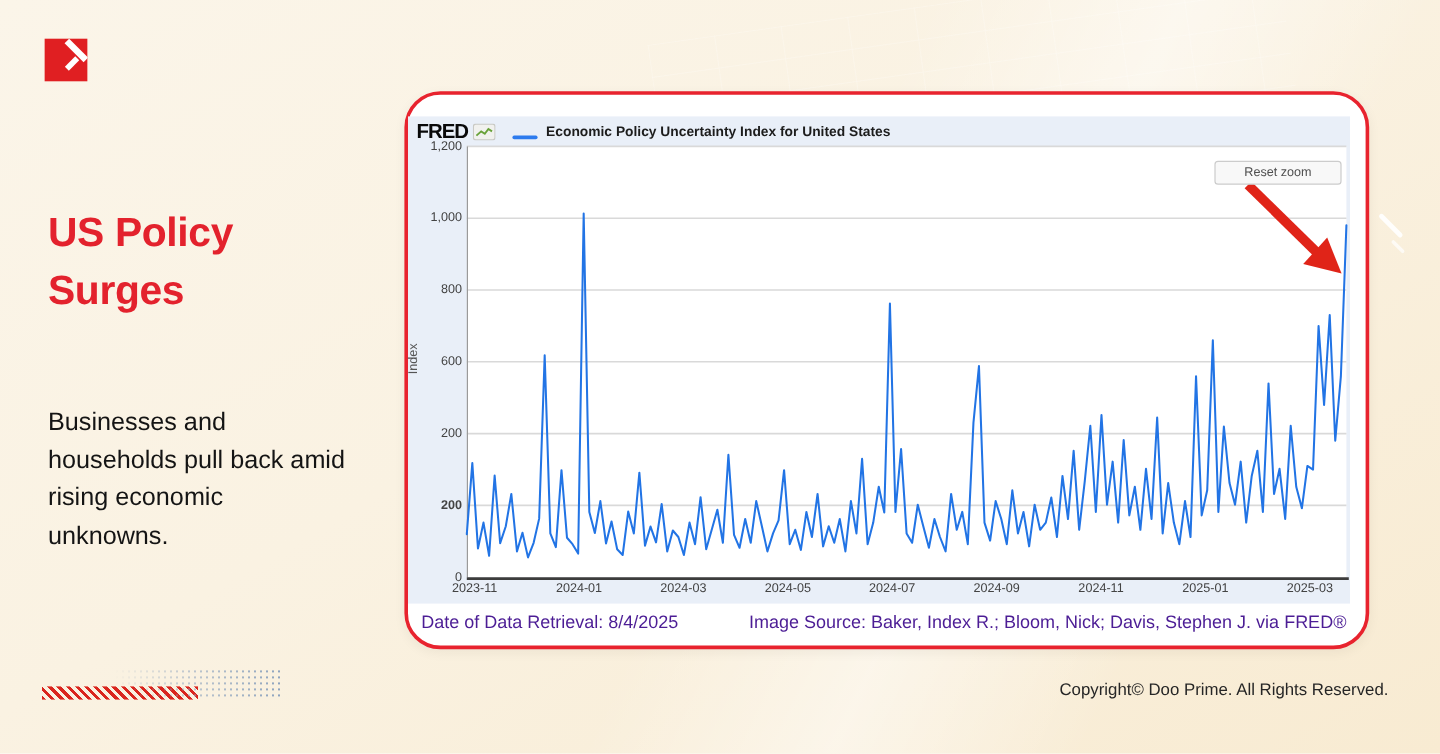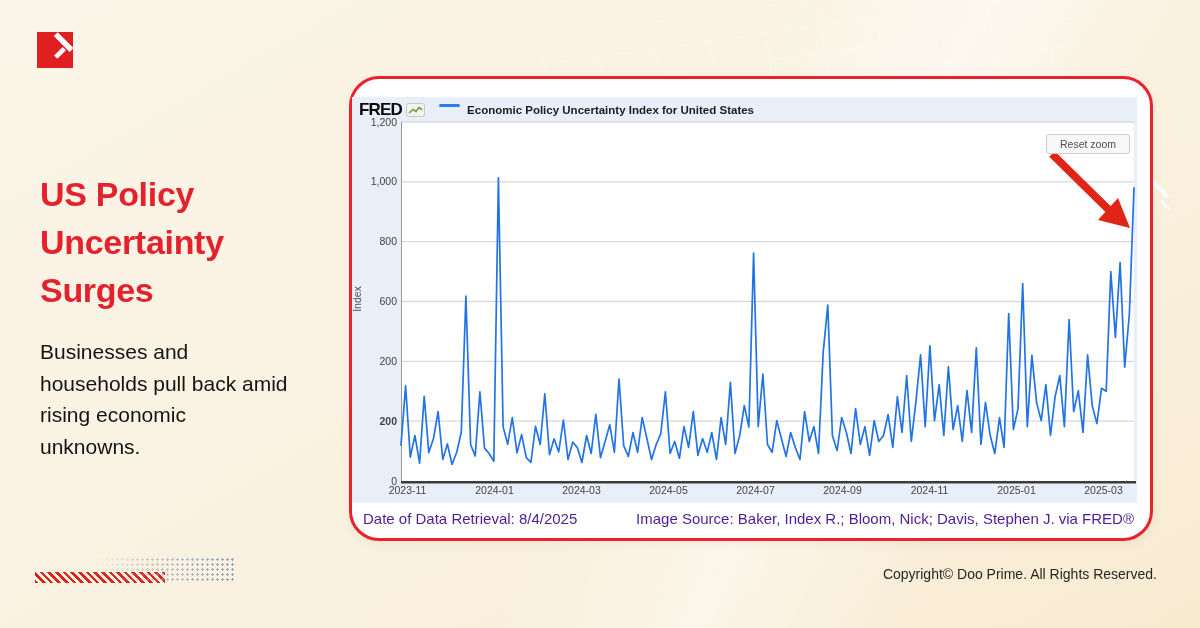"FRED" .card { margin-left: 12px -> none }
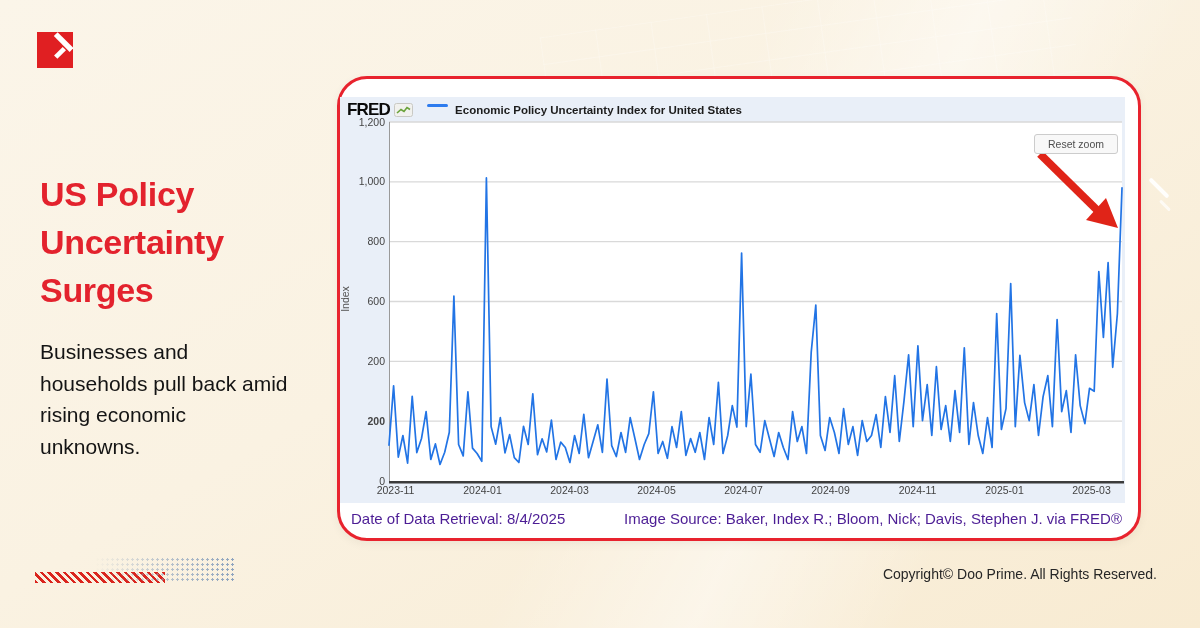"Economic Policy Uncertainty Index for" .legend { align-items: flex-start -> flex-end }
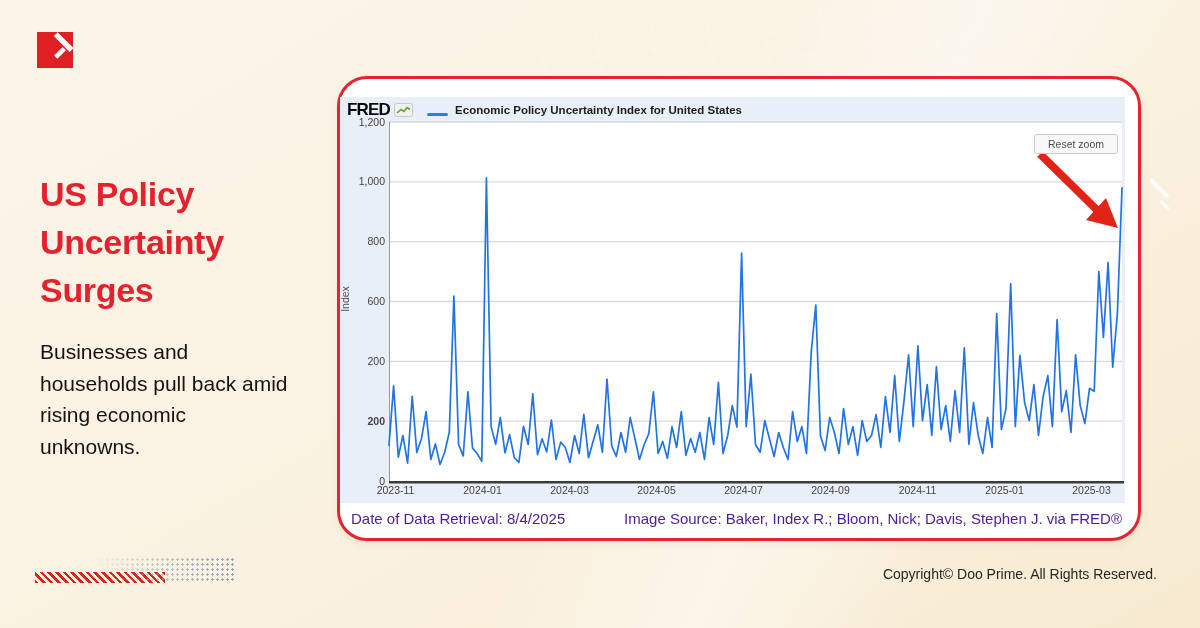"Reset zoom" .reset-zoom { padding: 3px 13px -> 3px 24px }
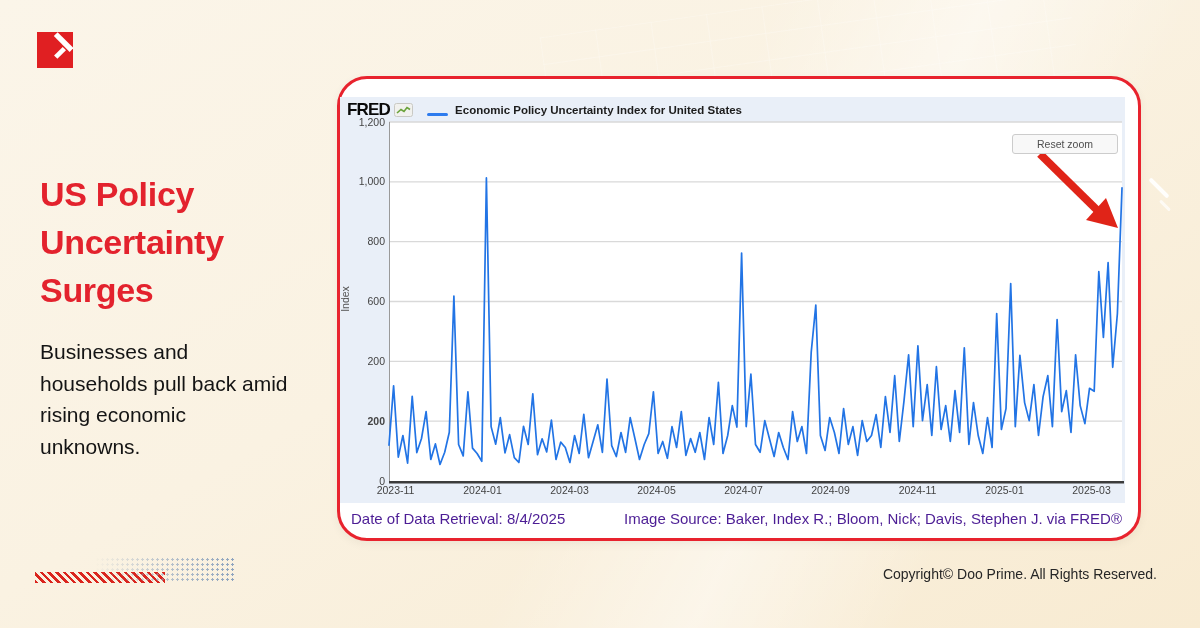"Uncertainty" span { html: <span>Uncertainty</span> -> none }
